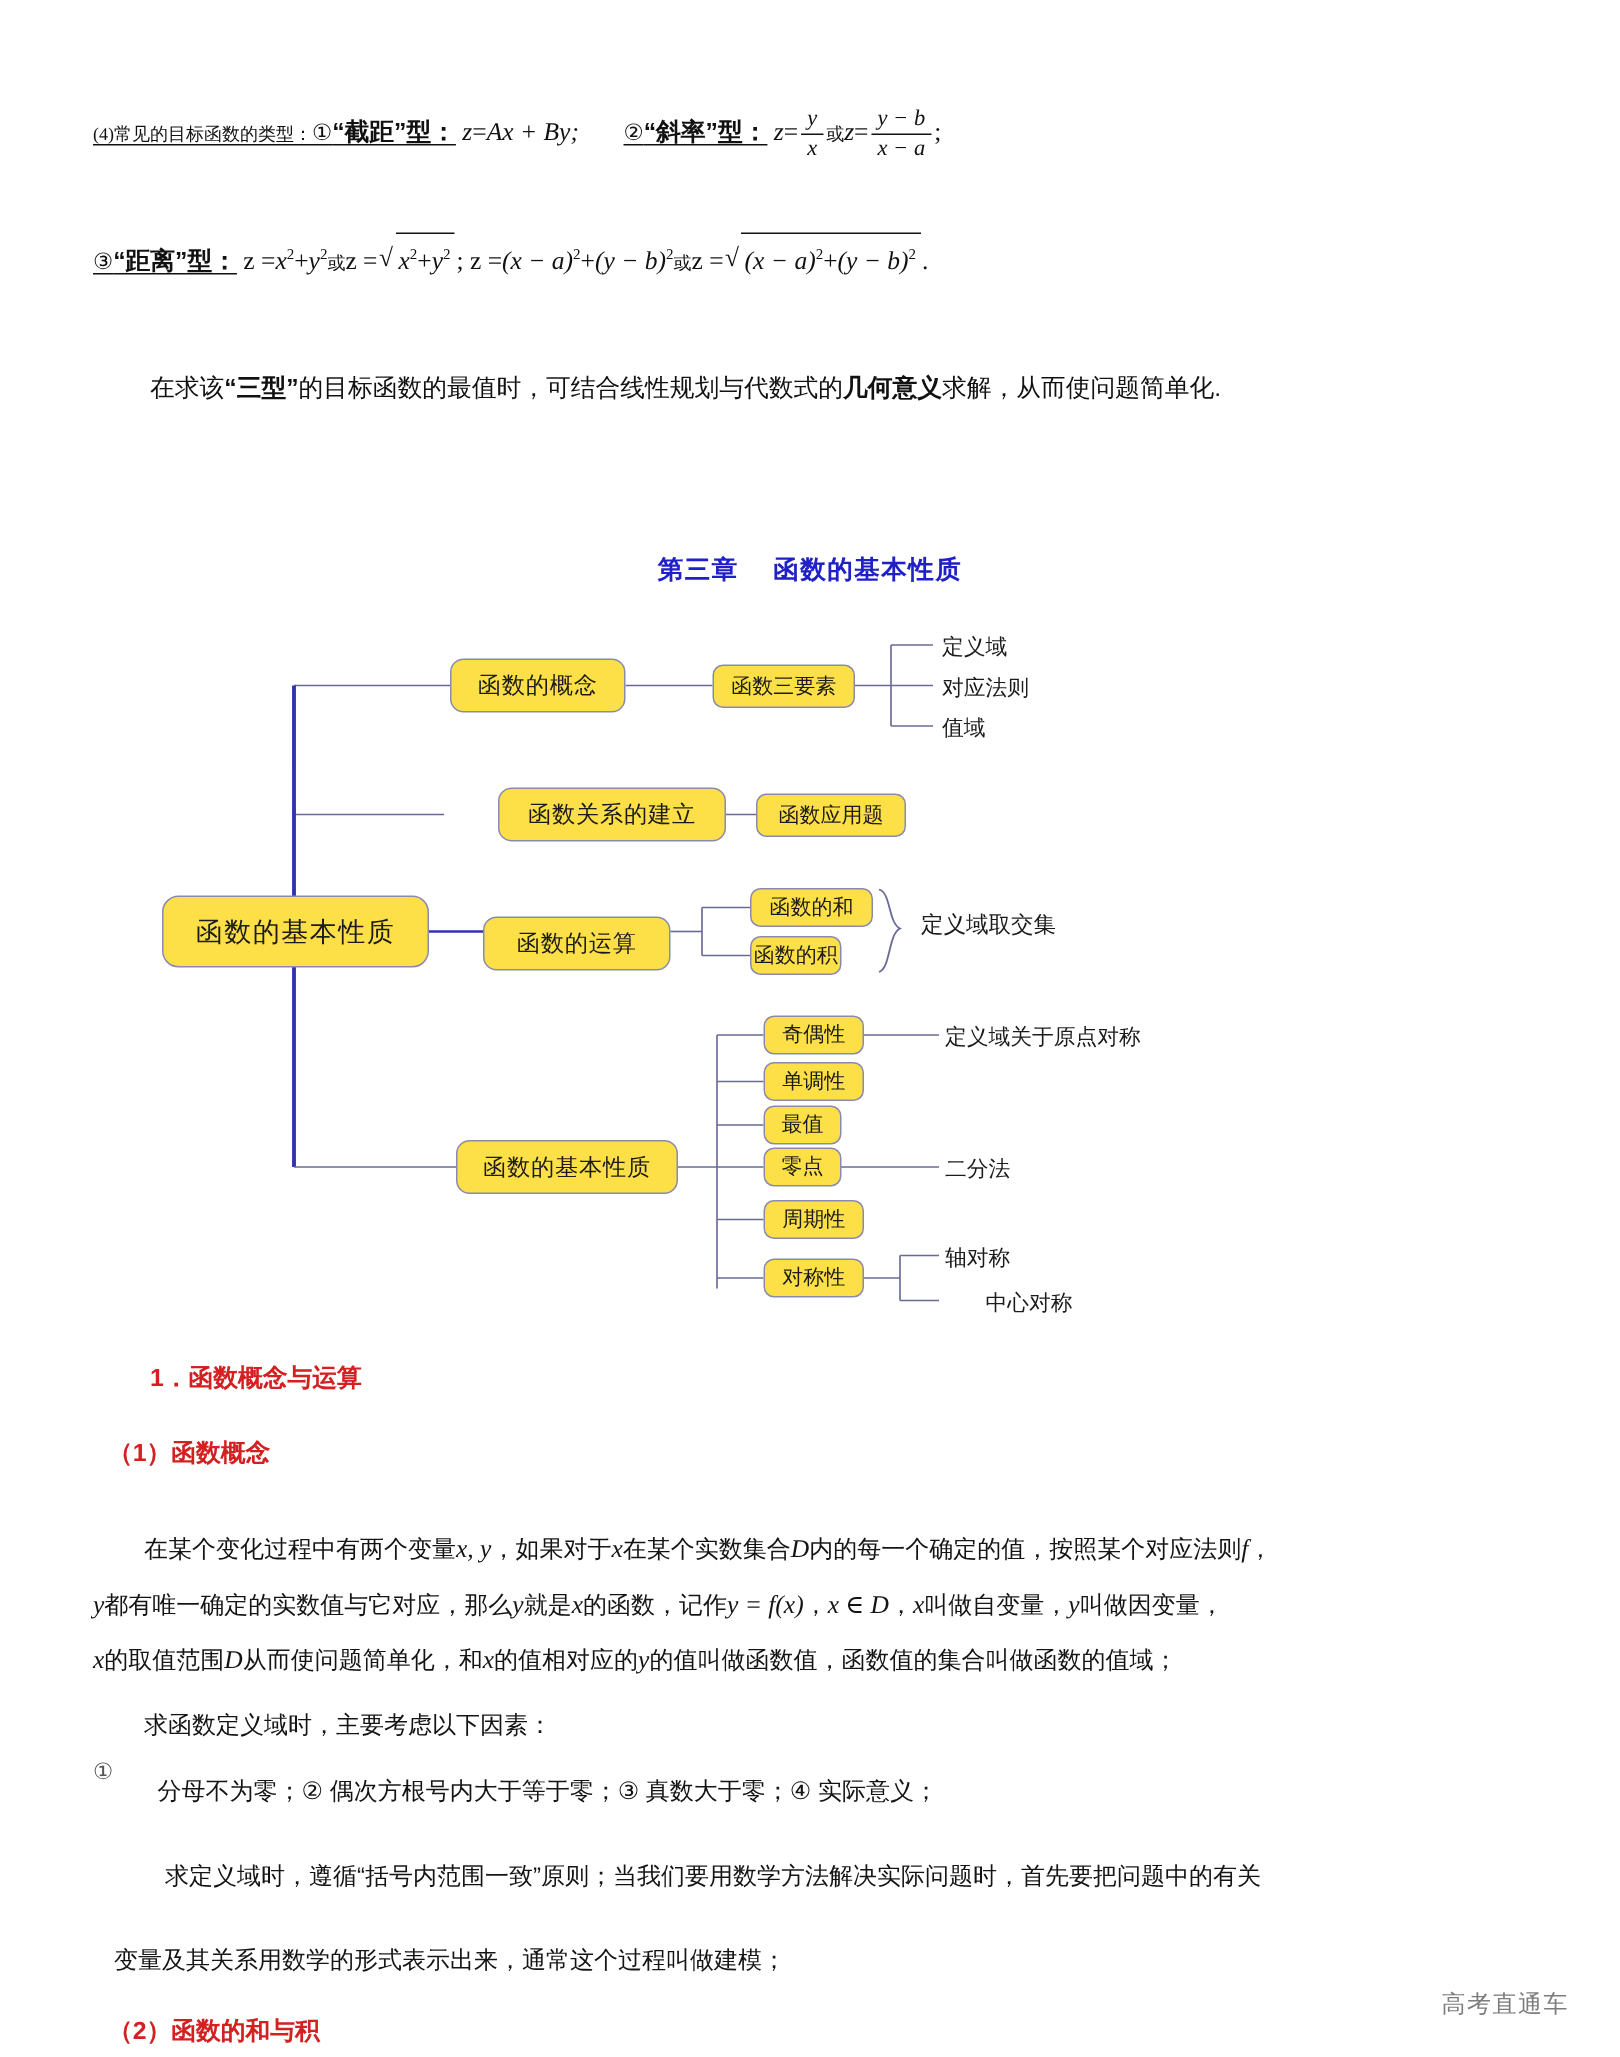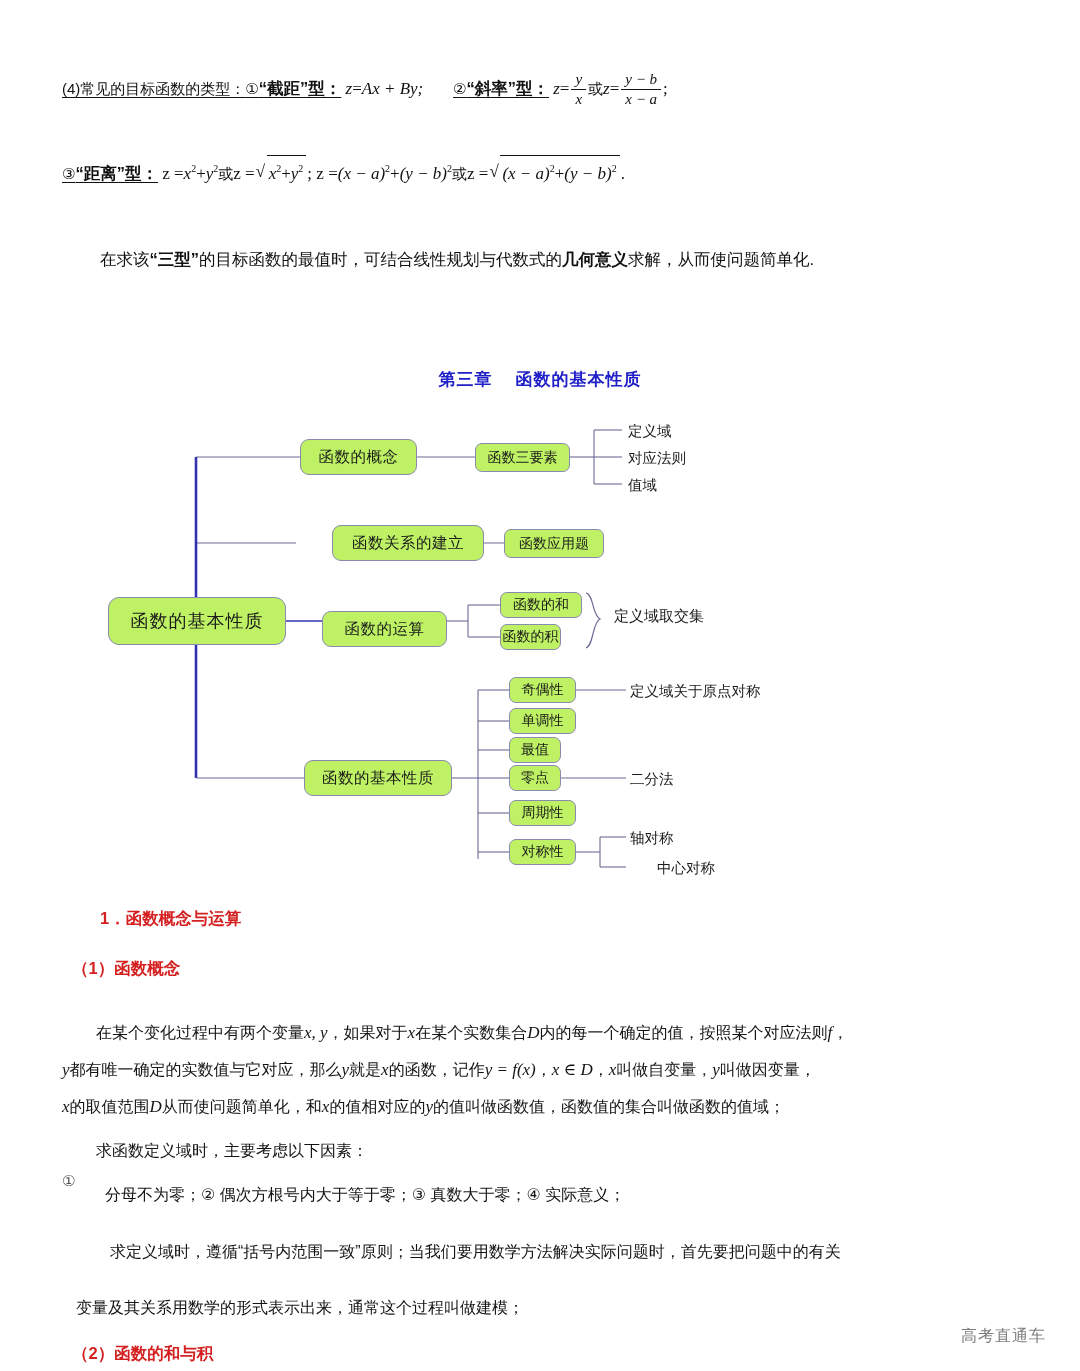"(4)常见的目标函数的类型：" .cn { font-family: Liberation Sans, sans-serif -> Liberation Serif, serif; font-size: 15px -> 12px }
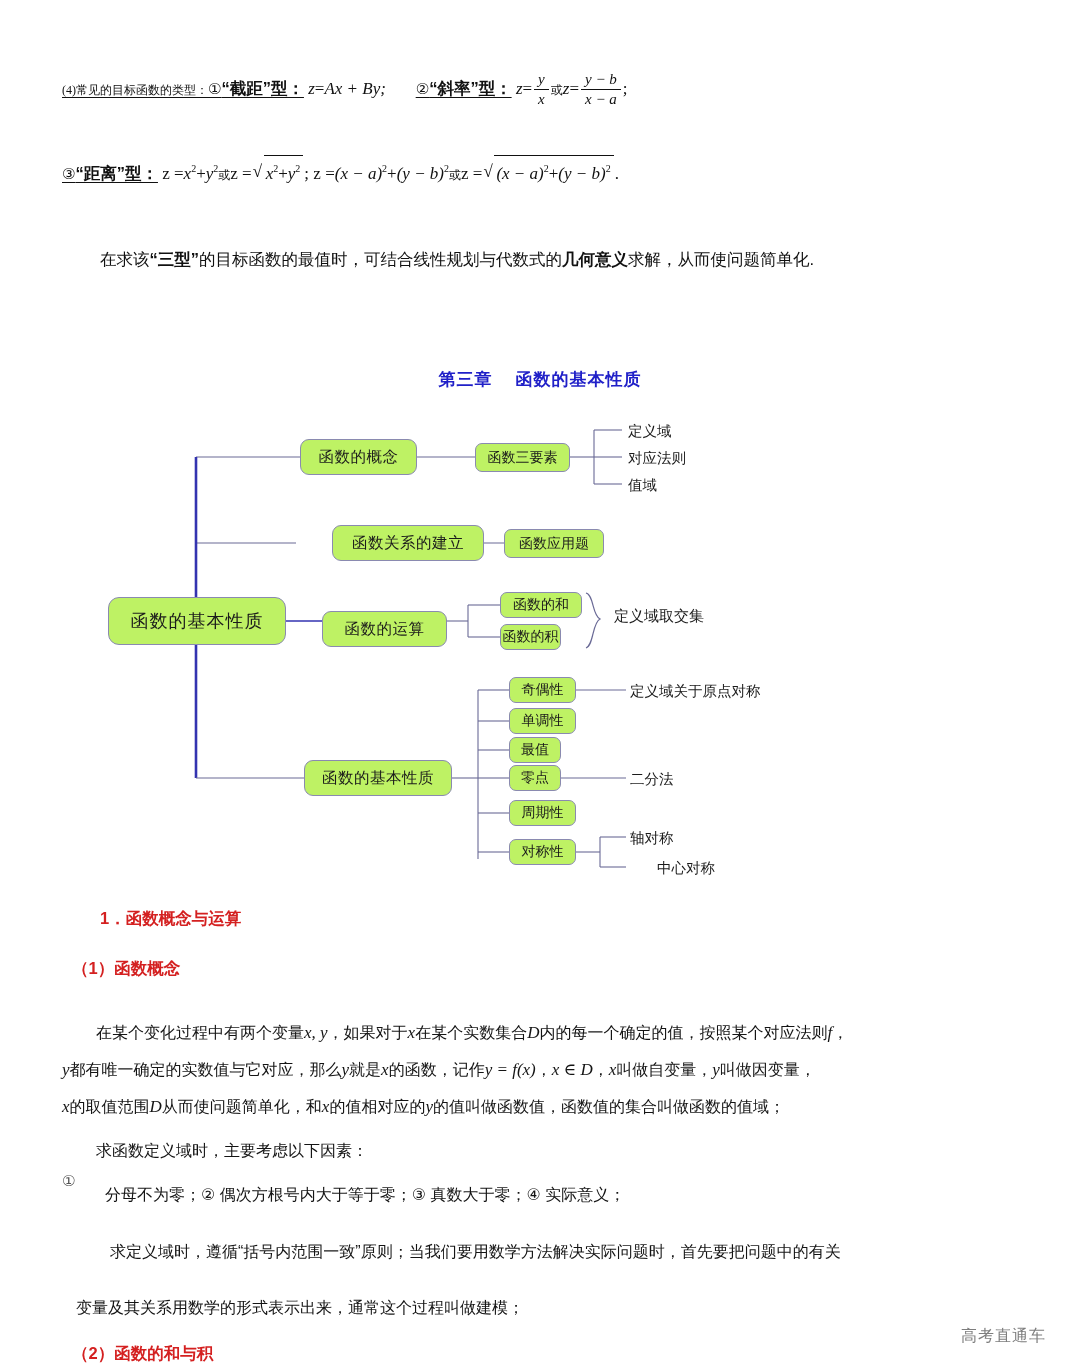"函数的概念" .node { background: #bef264 -> #fde047 }
